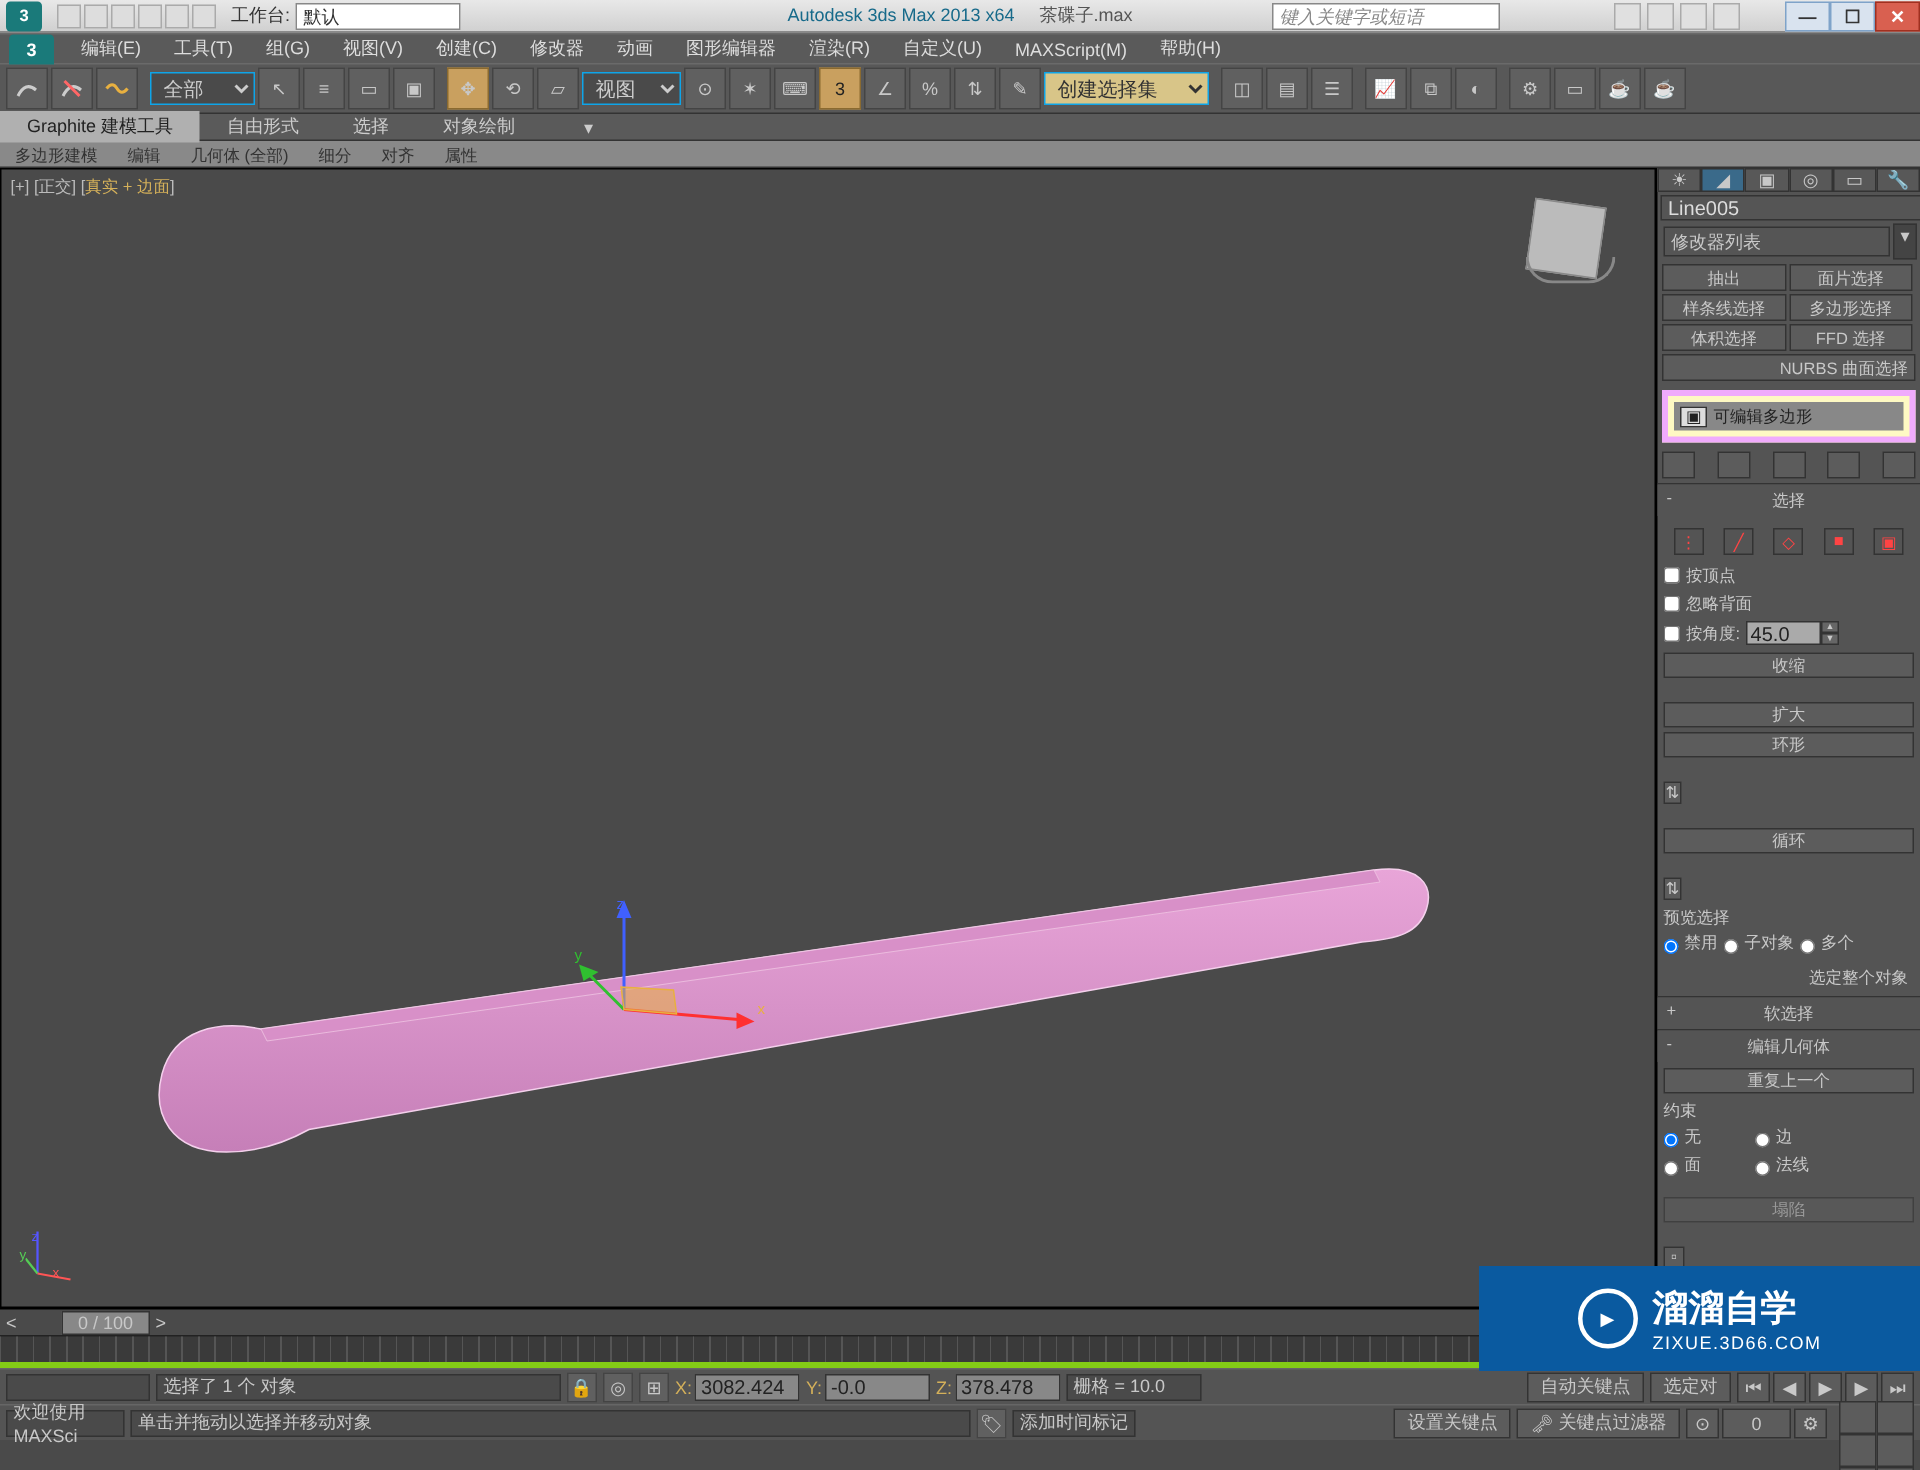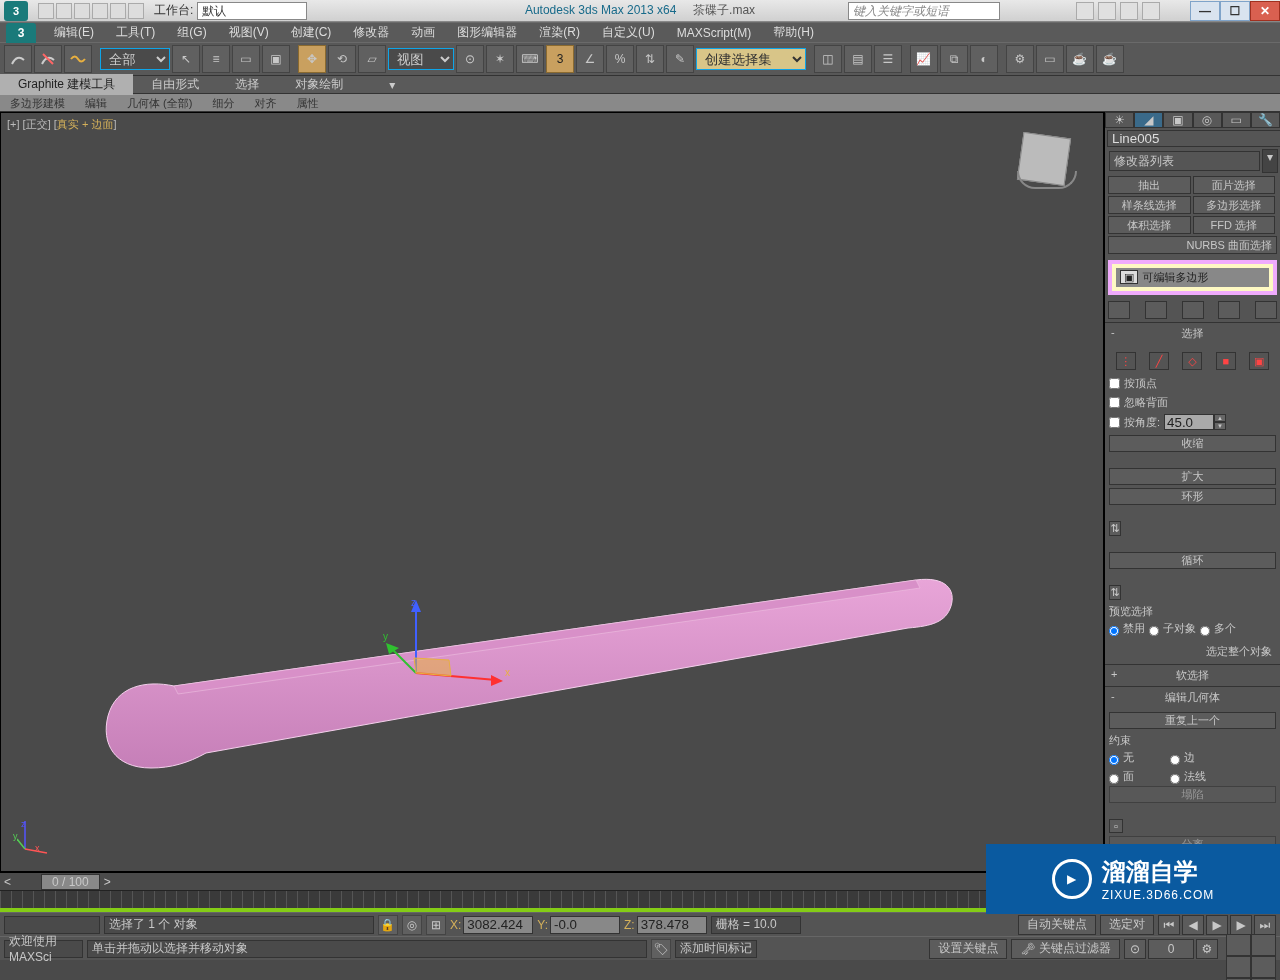"塌陷" div.btn-row { margin-top: 0 -> 12px }
